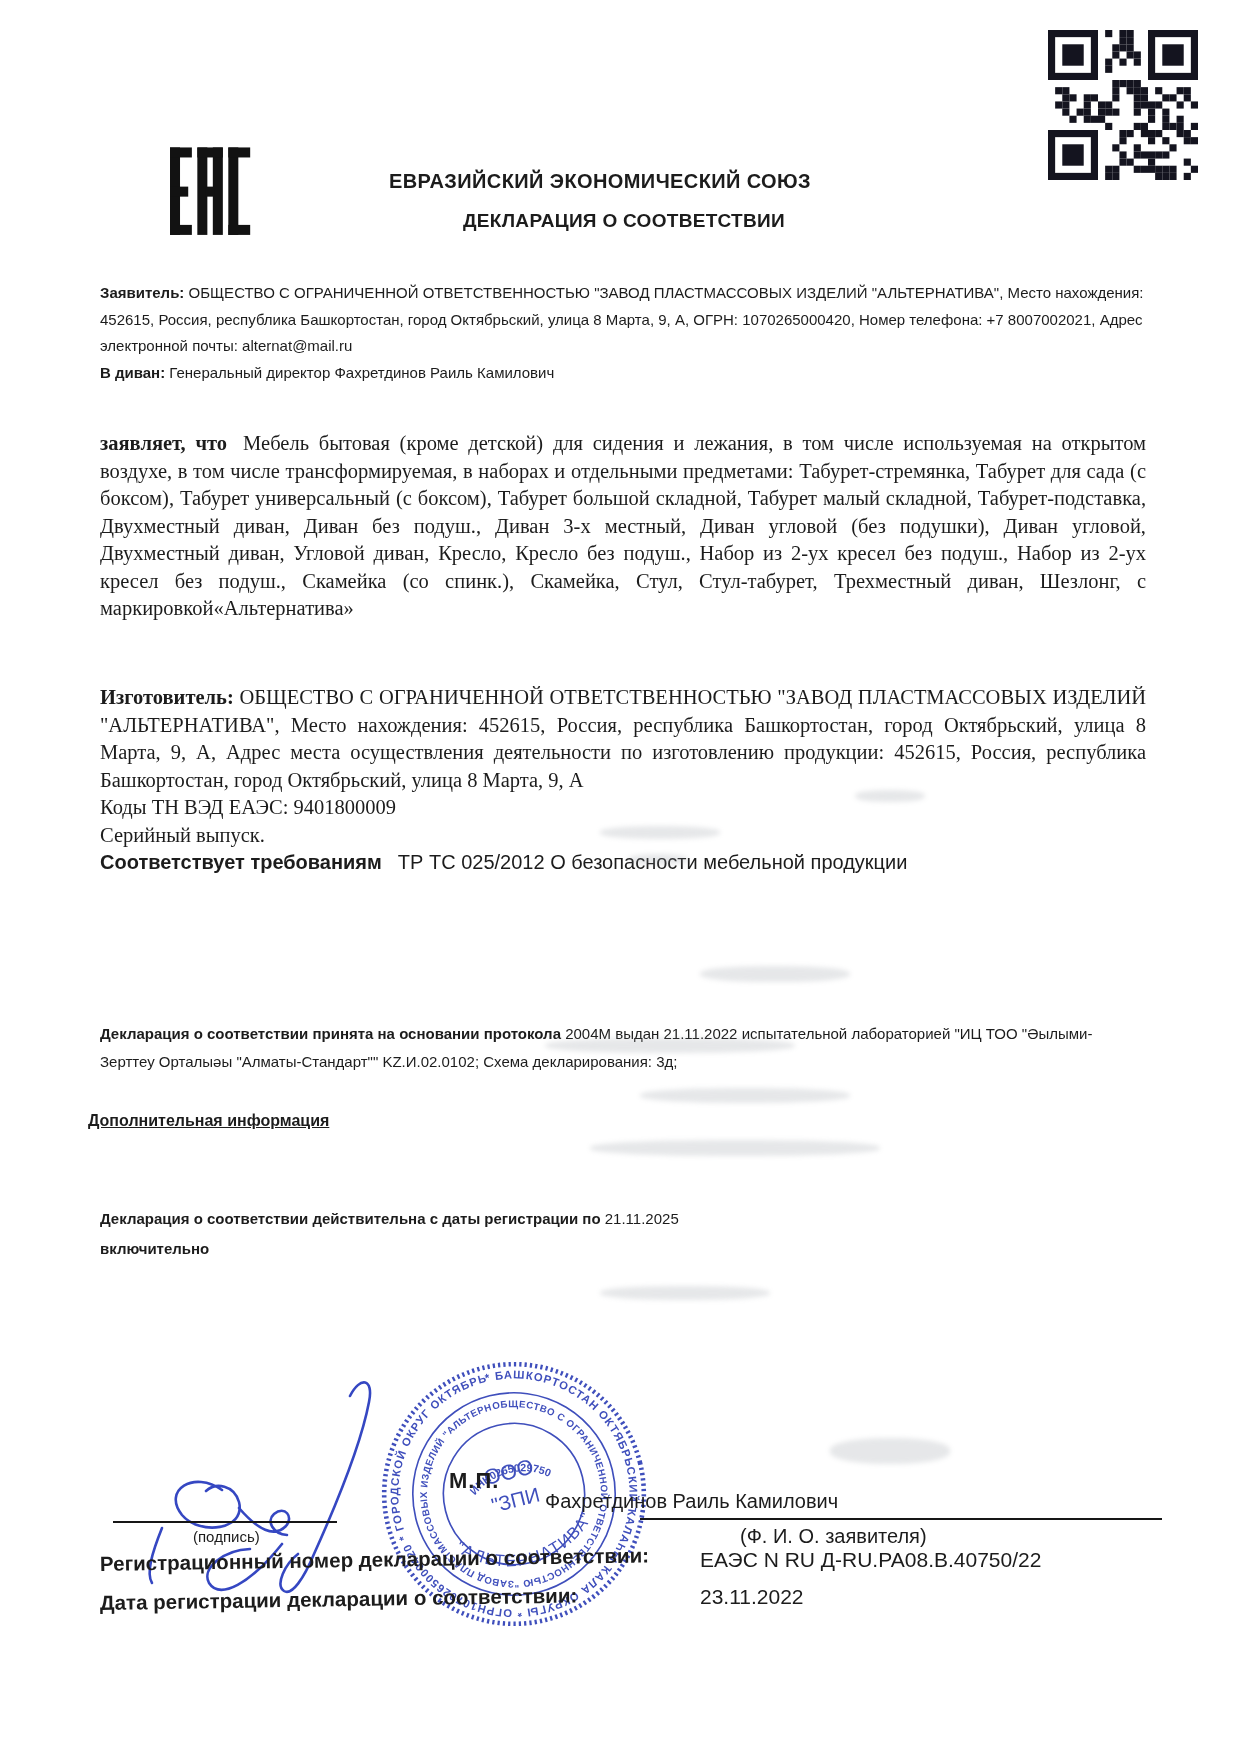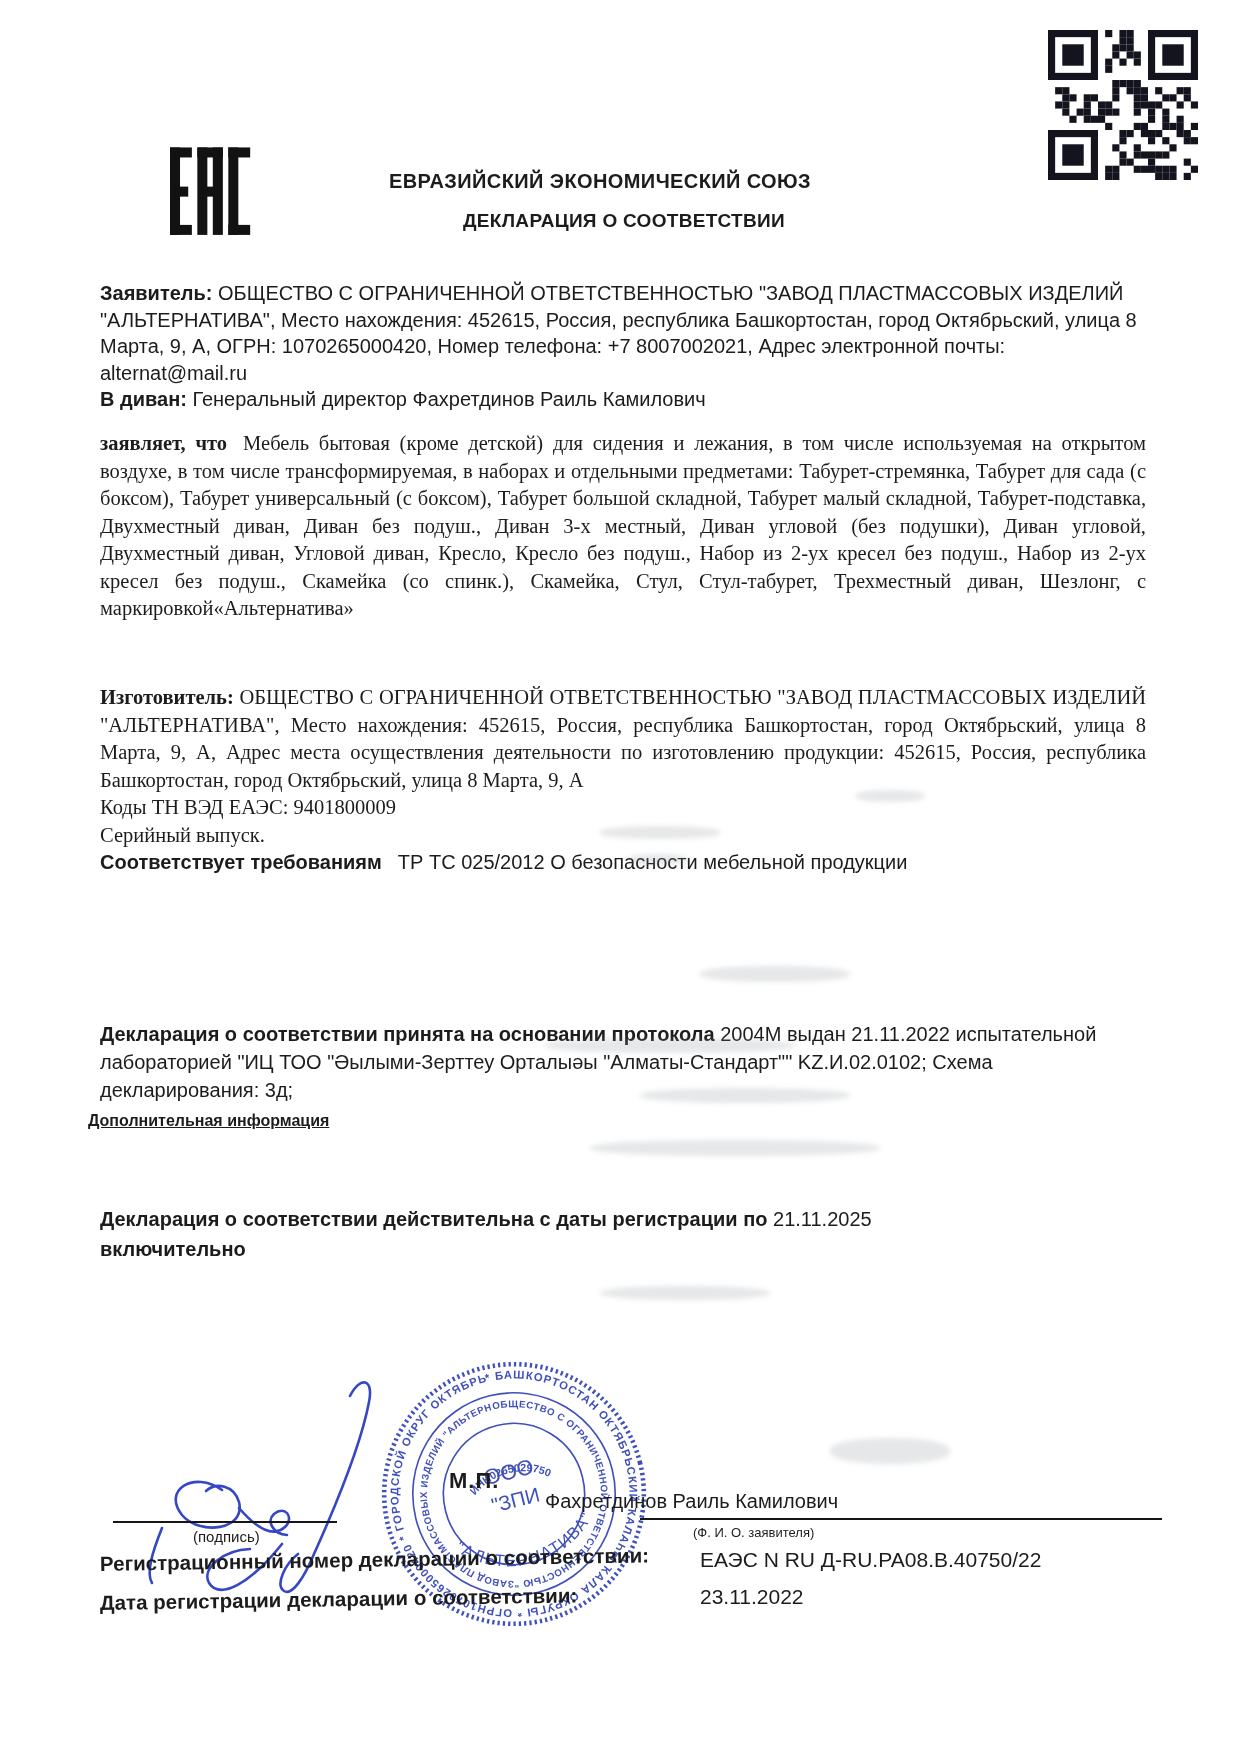"Заявитель: ОБЩЕСТВО С ОГРАНИЧЕННОЙ" .para { font-size: 20px -> 15px }
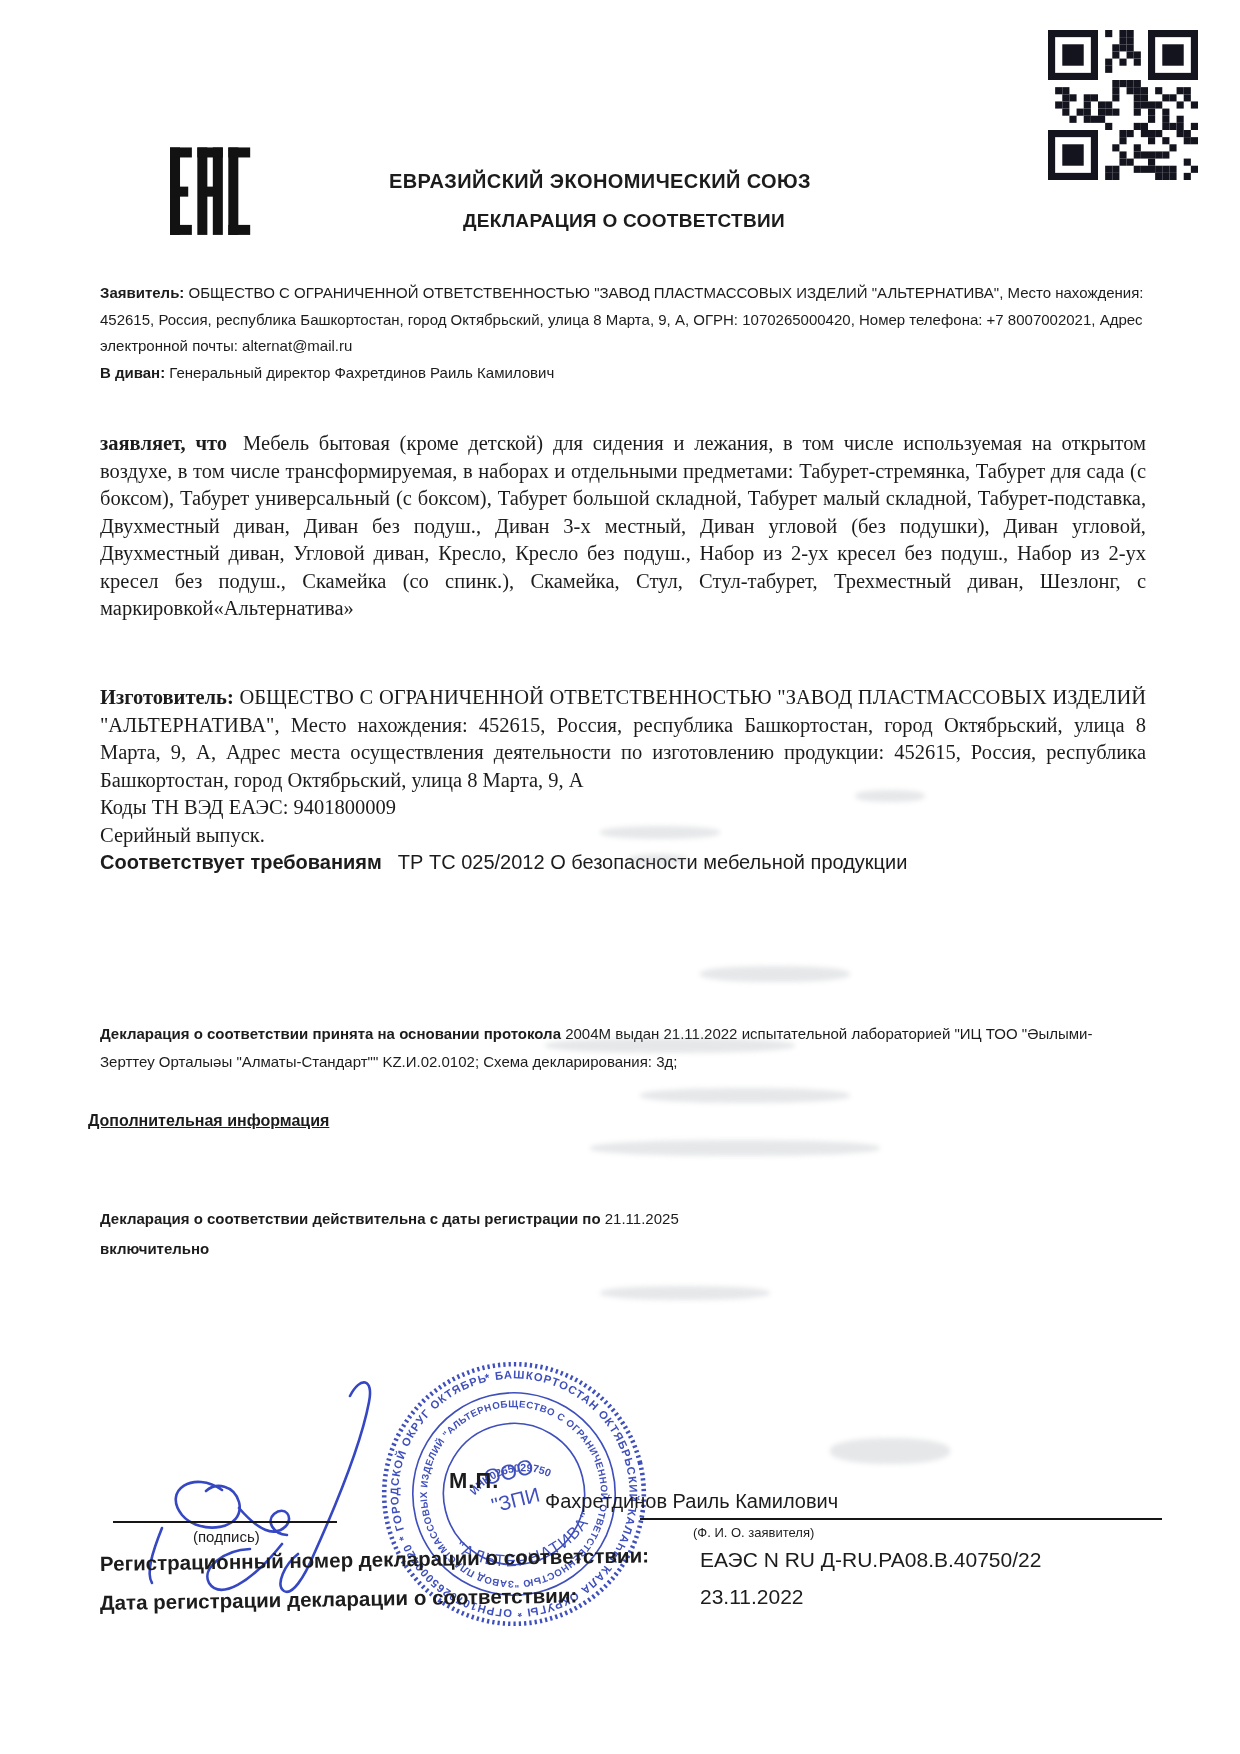"(Ф. И. О. заявителя)" .fio-caption { font-size: 13px -> 20px; left: 693px -> 740px }
